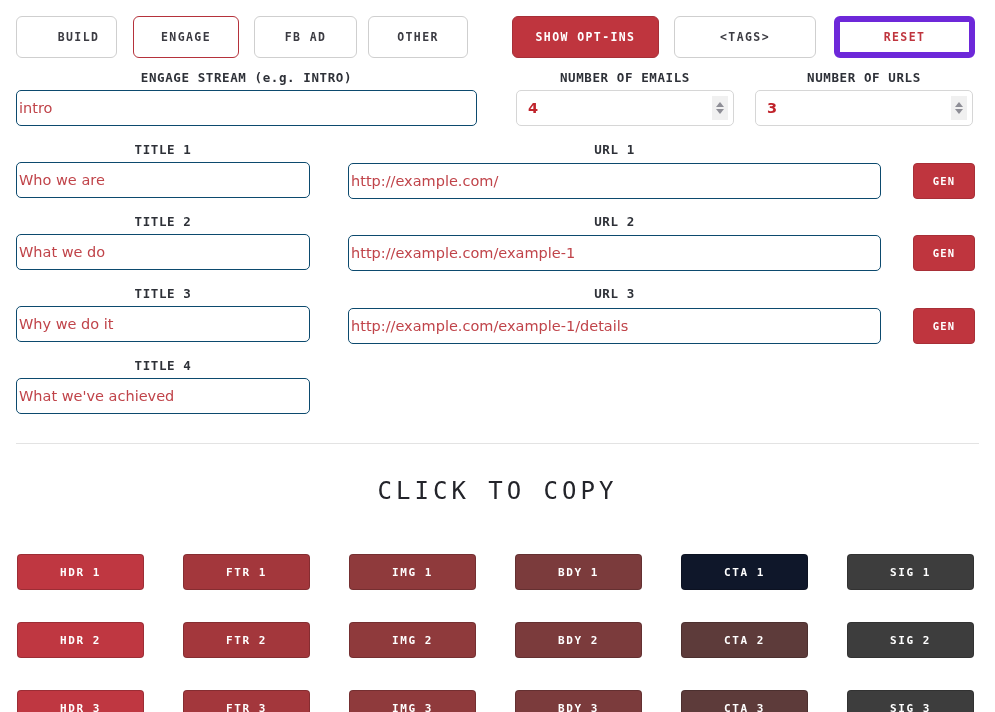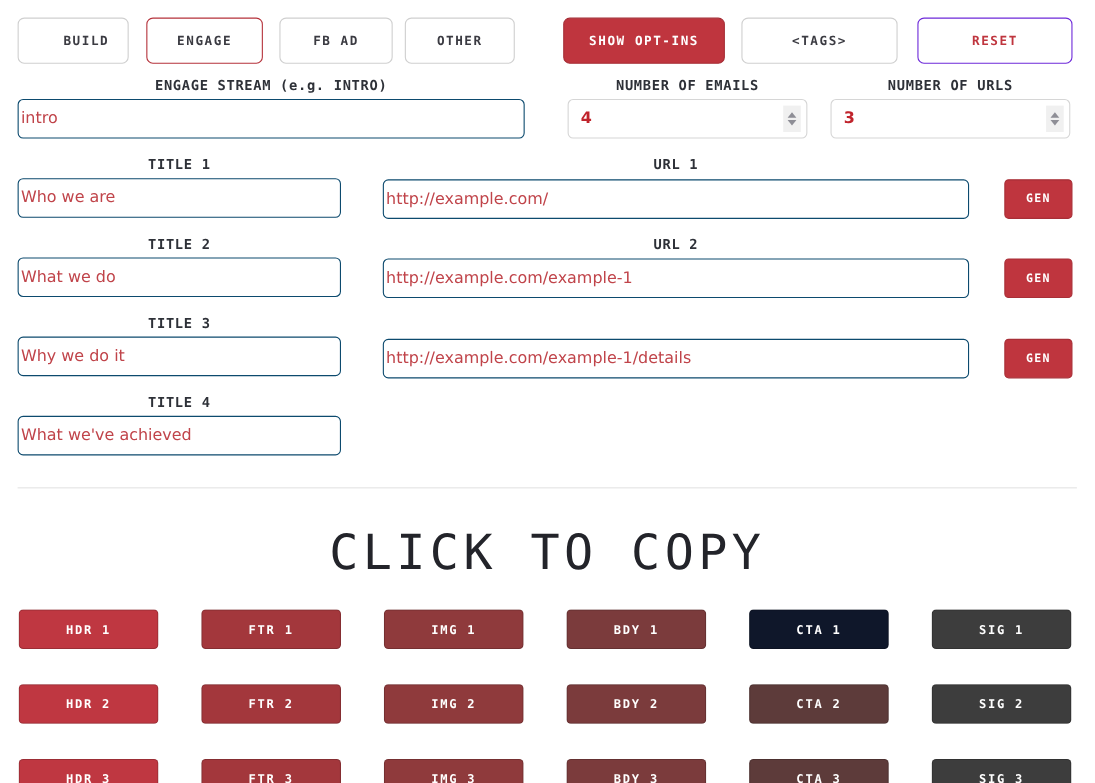"RESET" .tb-btn.outline-red { border: 1px solid #6d28d9 -> 6px solid #6d28d9 }
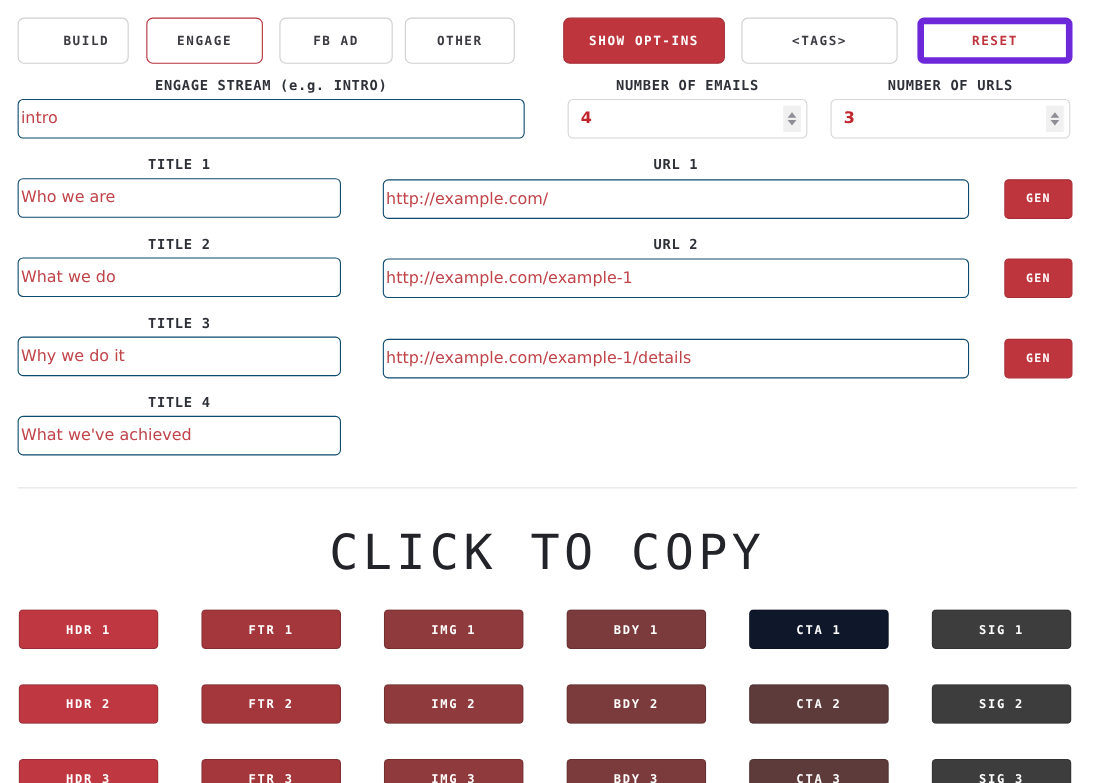"URL 3" div.flabel { html: none -> <div>URL 3</div> }
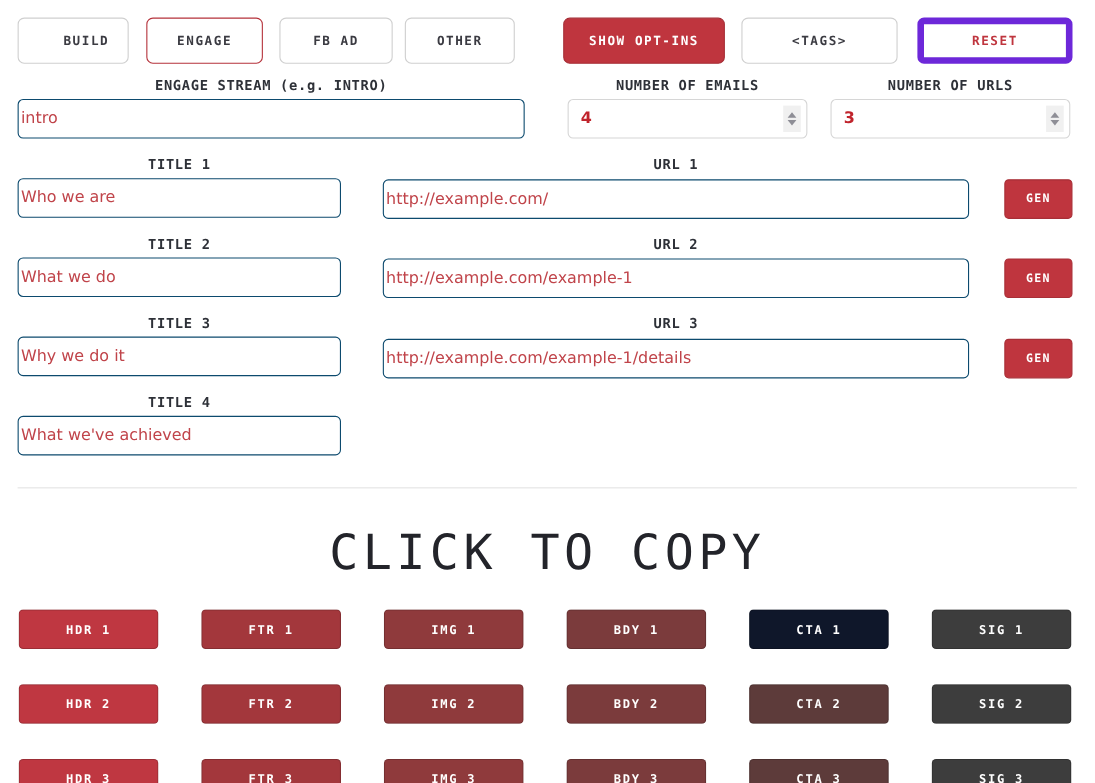"CLICK TO COPY" .copy-heading { font-size: 44px -> 24px }
